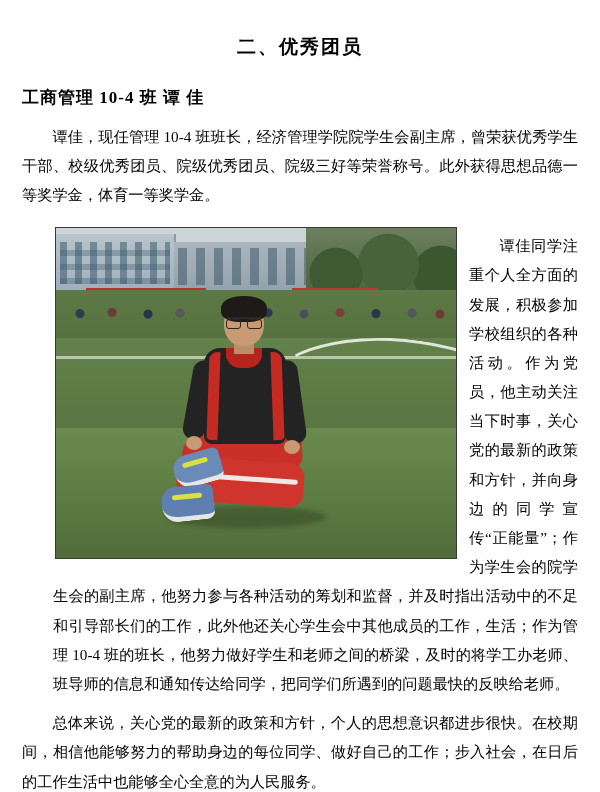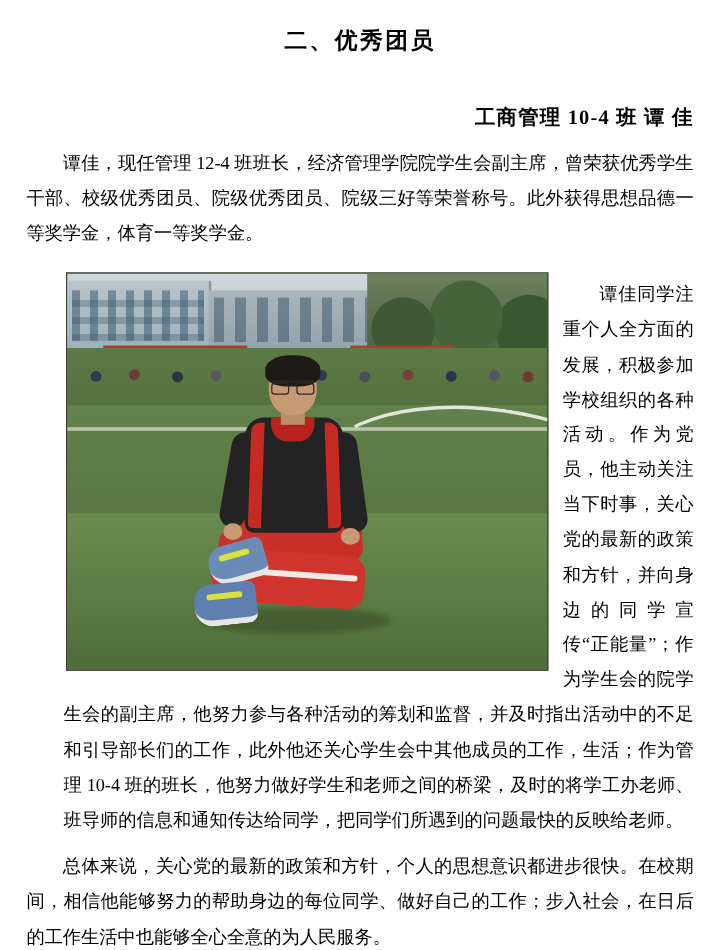"二、优秀团员" .page { padding: 14px 22px 0 22px -> 26px 22px 0 22px }
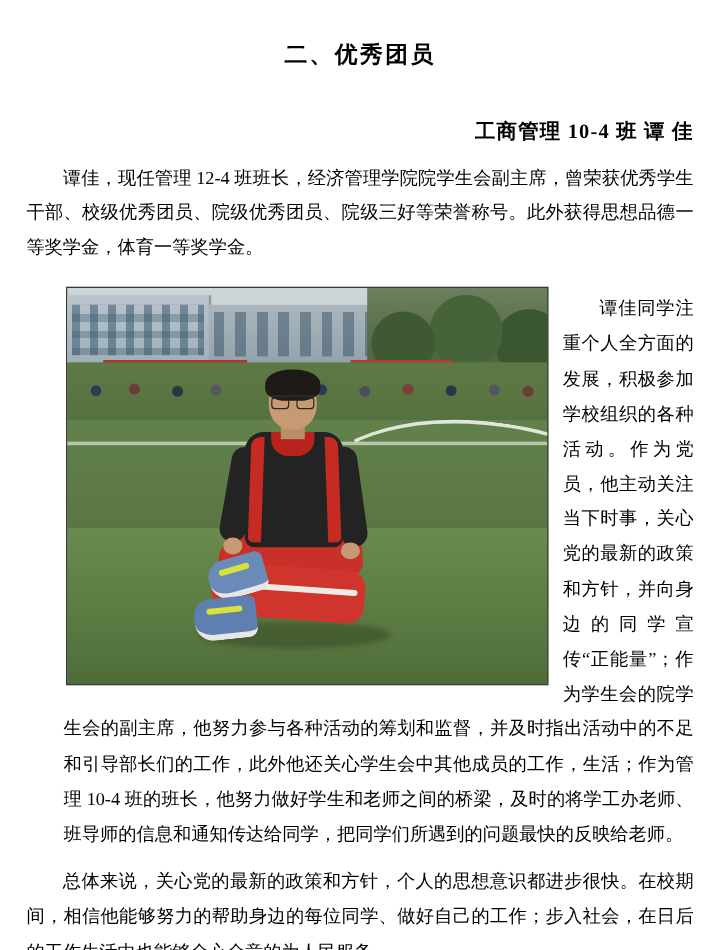"工商管理 10-4 班 谭 佳" .heading-2 { margin: 34px 0 6px 0 -> 22px 0 6px 0; text-align: right -> left }
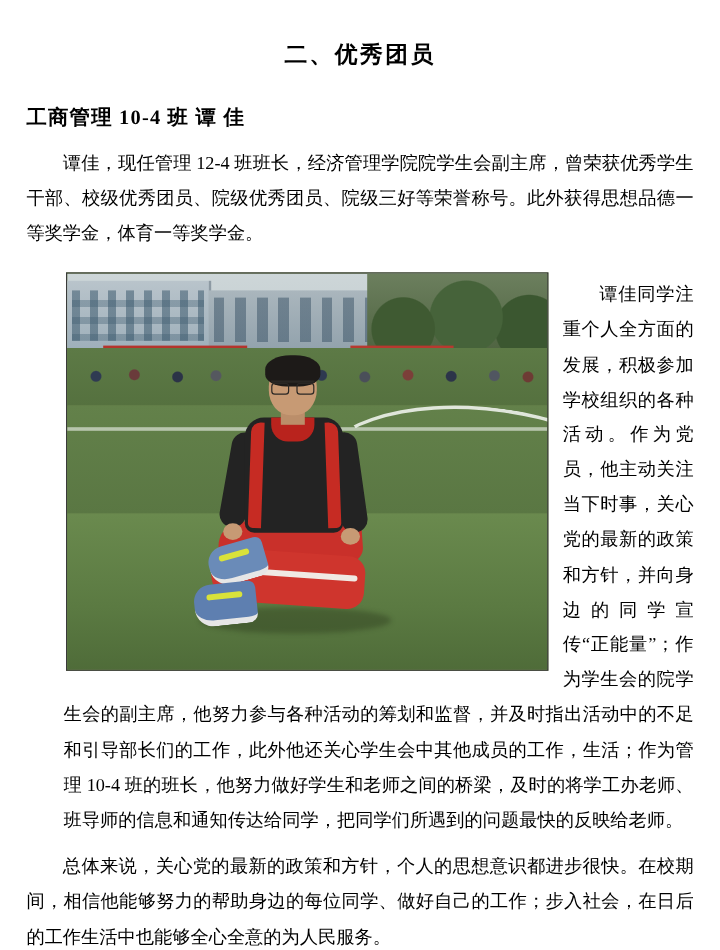"谭佳，现任管理 12-4" p.para { text: 12-4 -> 10-4 }
